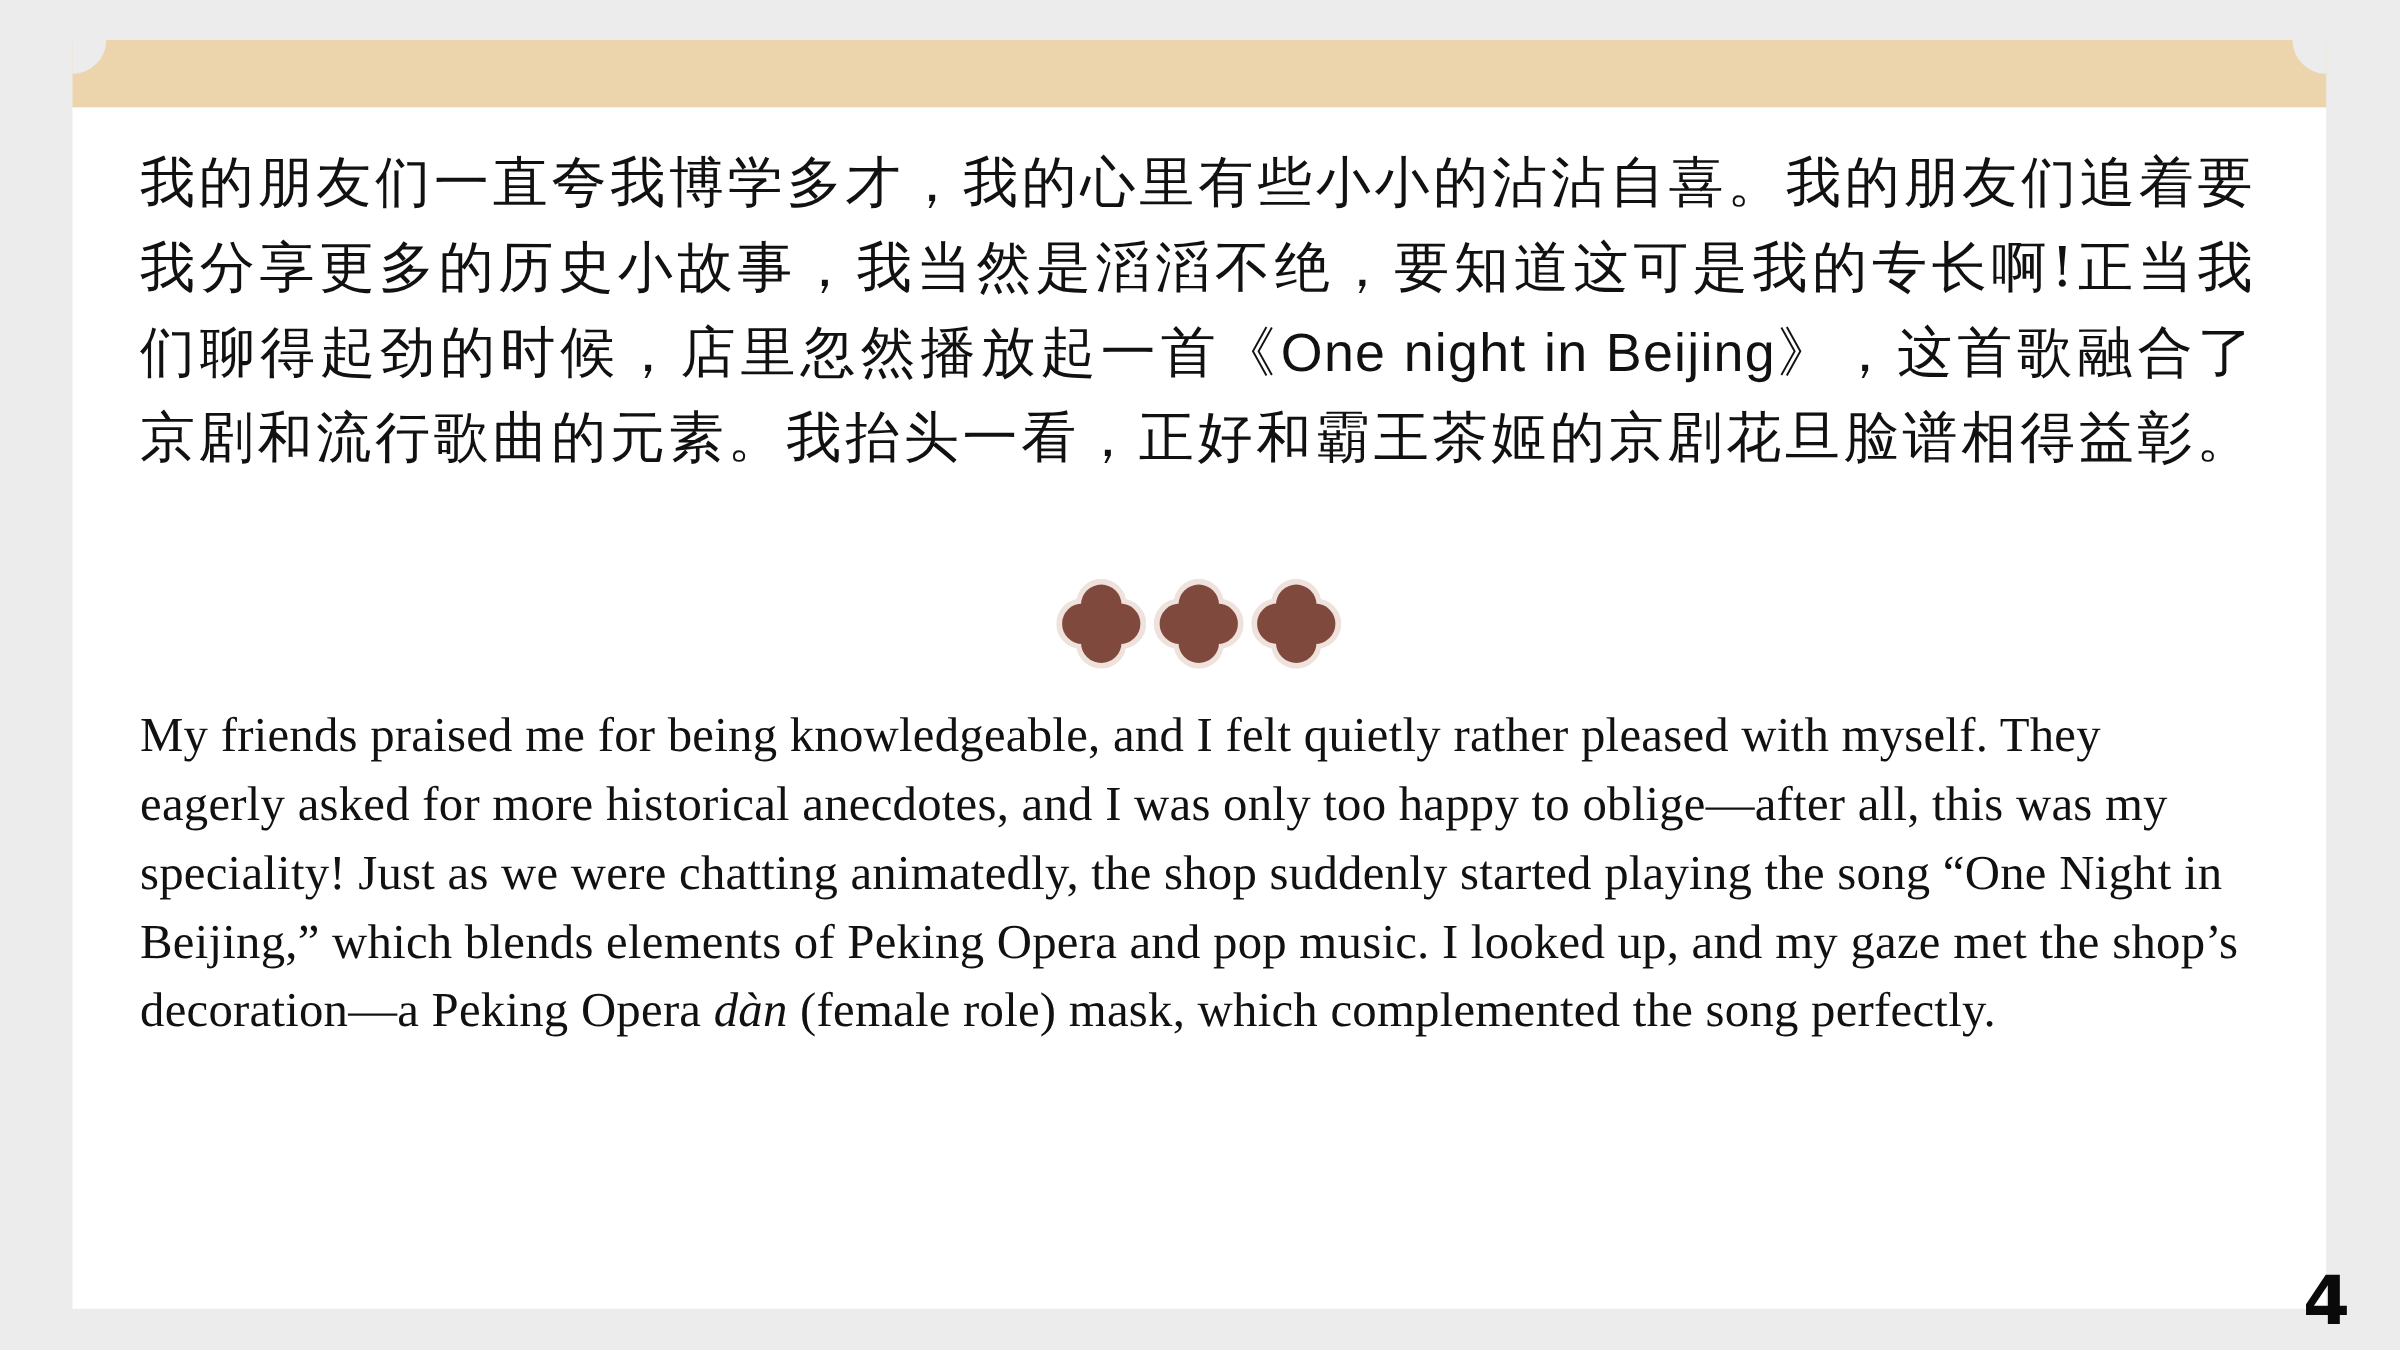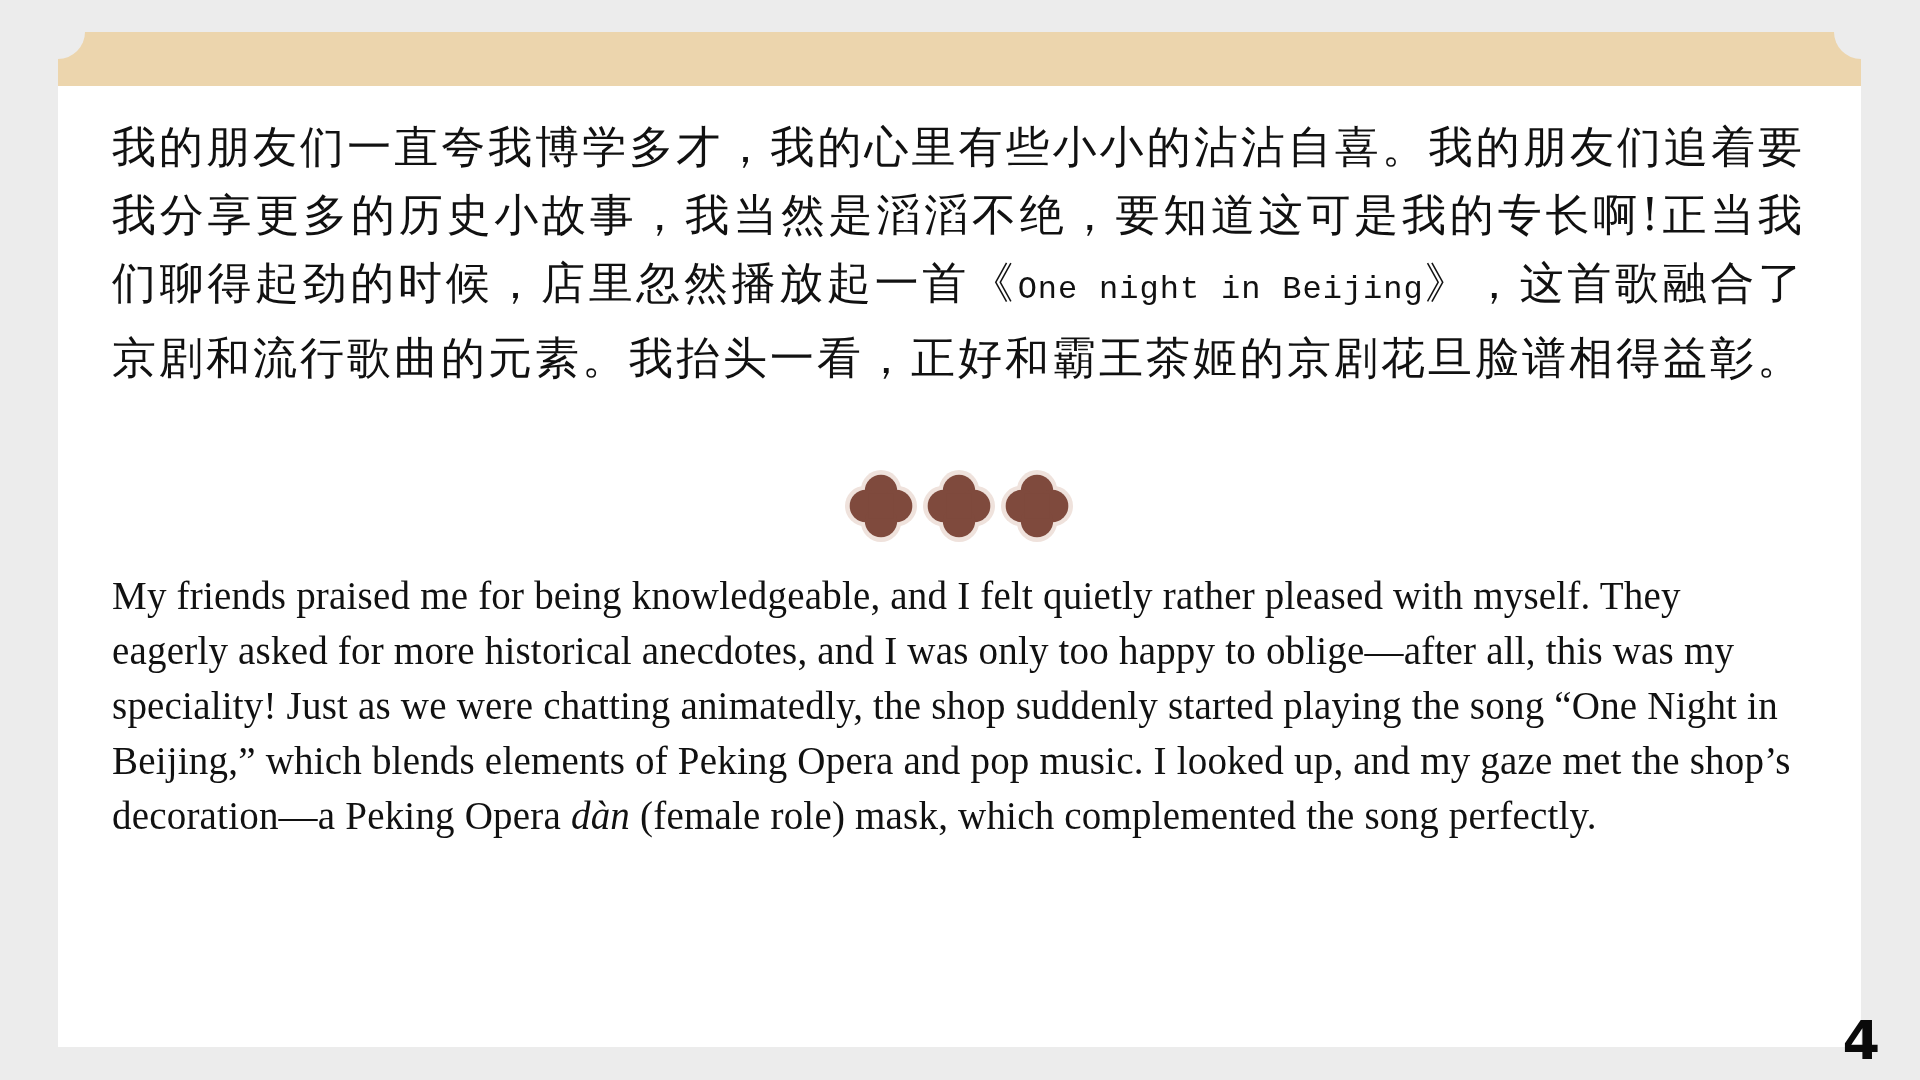"One night in Beijing" .zh .mono { font-family: Liberation Mono, monospace -> Liberation Sans, sans-serif; font-size: 32px -> 43px }
